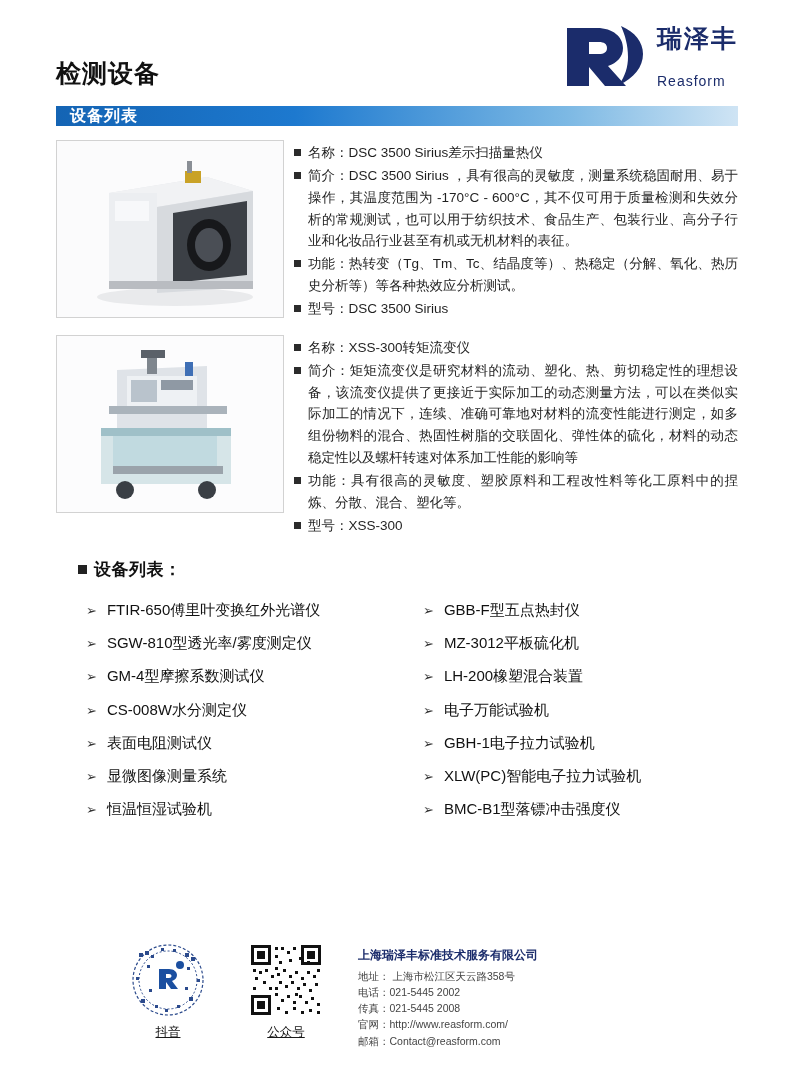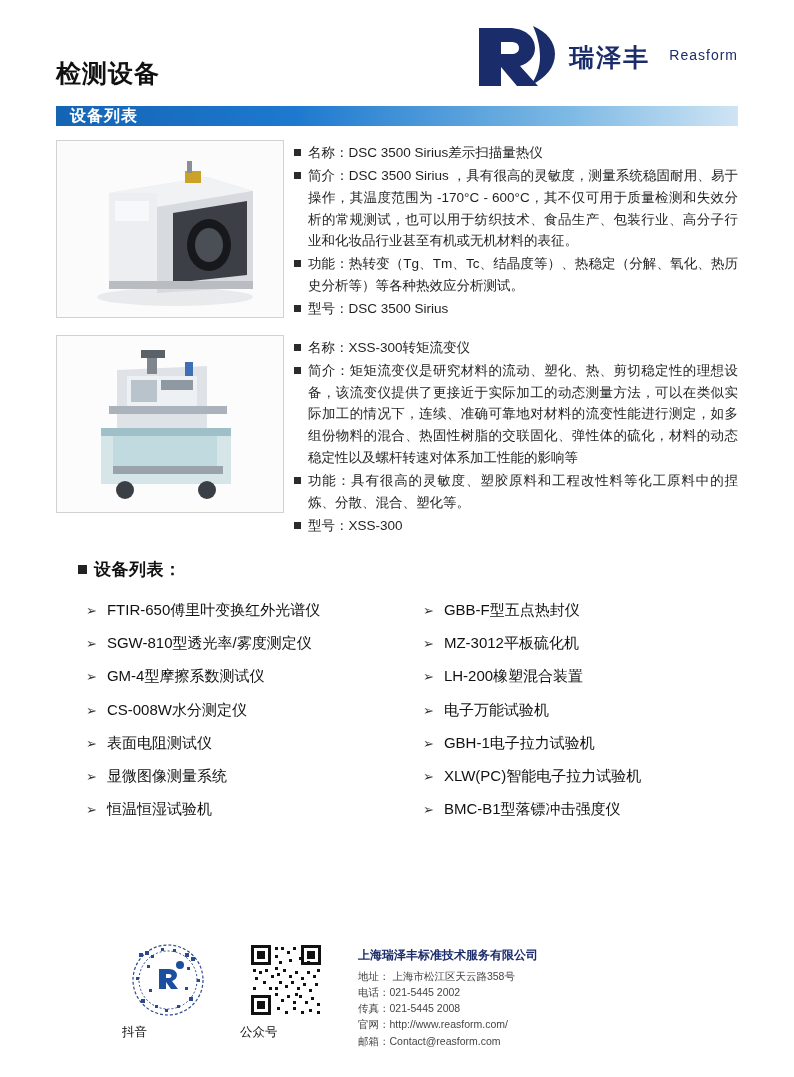"瑞泽丰" .brand-text { flex-direction: row -> column }
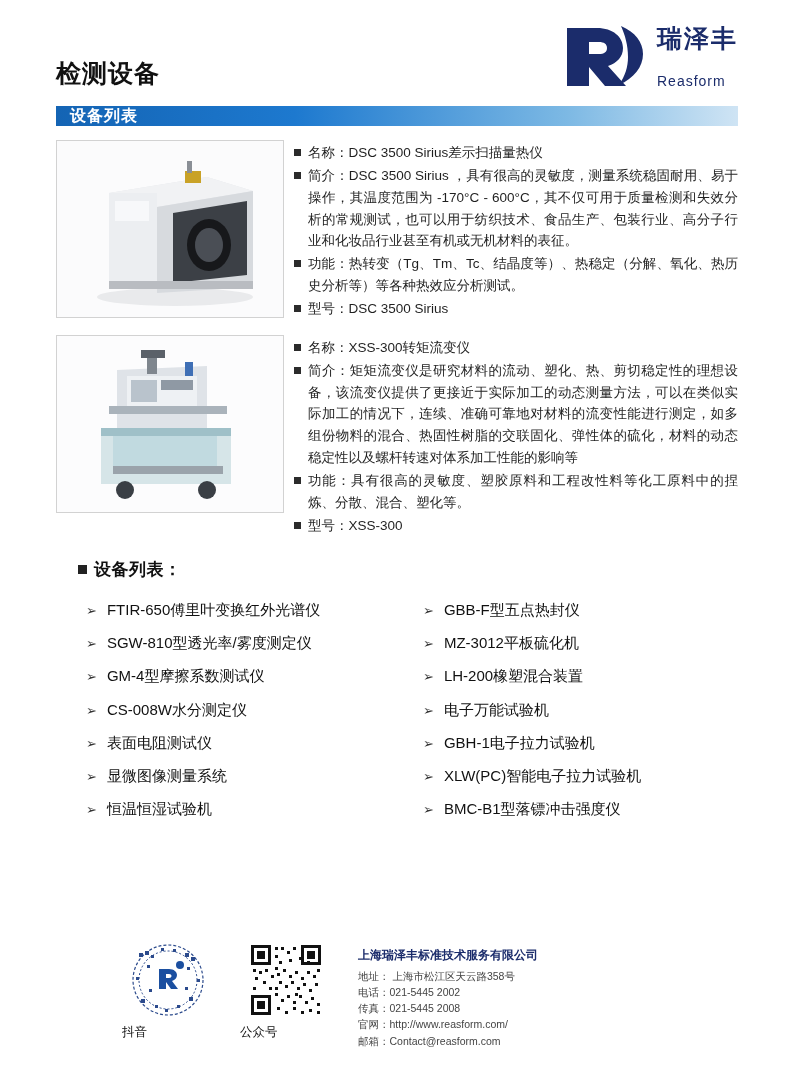"抖音" .qr-block { text-align: none -> center; text-decoration: none -> underline }
